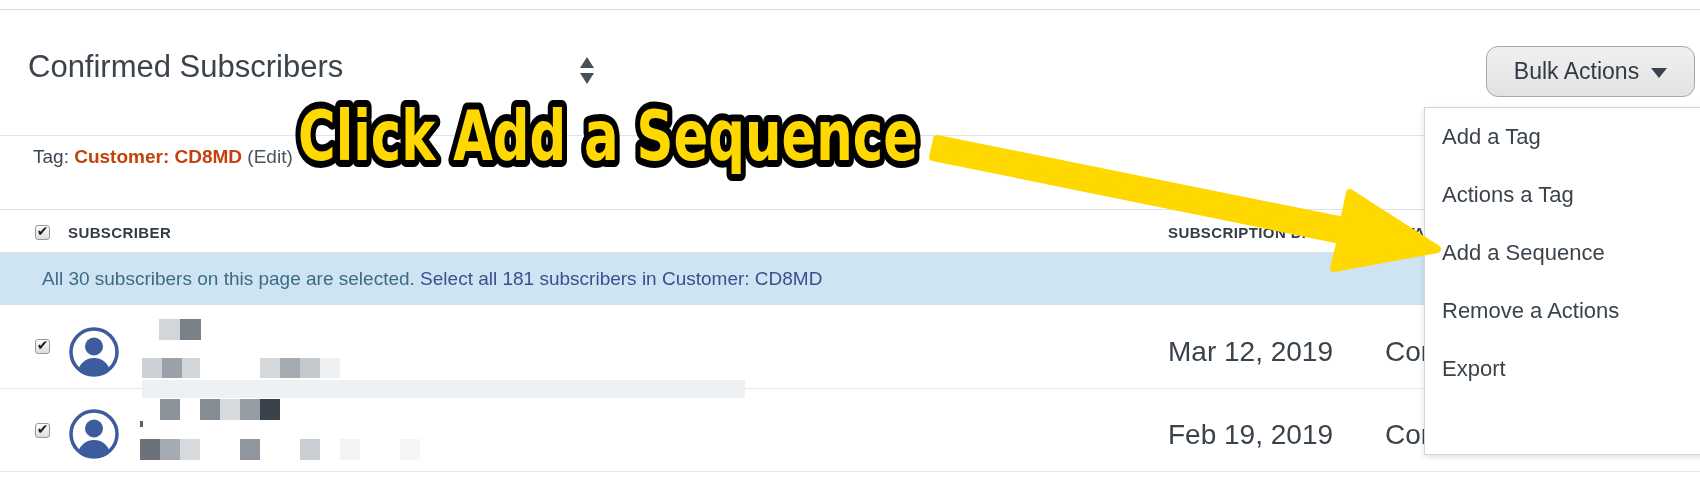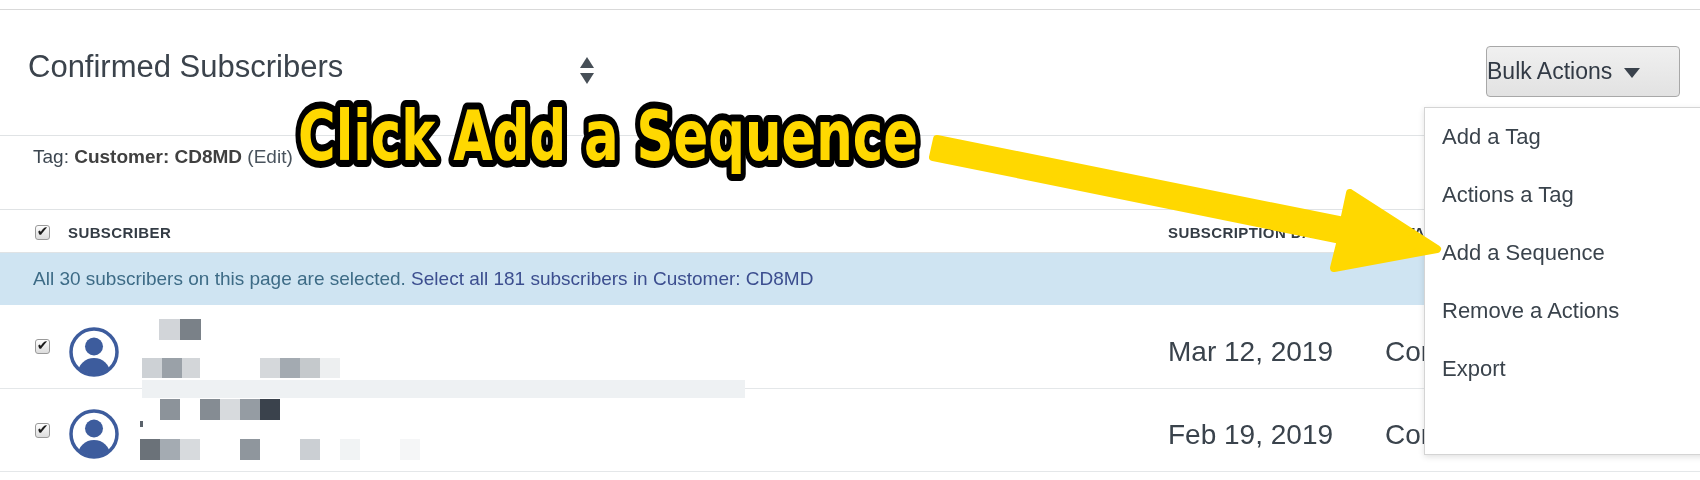"Bulk Actions" .bulk-btn { border-radius: 4px -> 12px; justify-content: none -> center; width: 194px -> 209px }
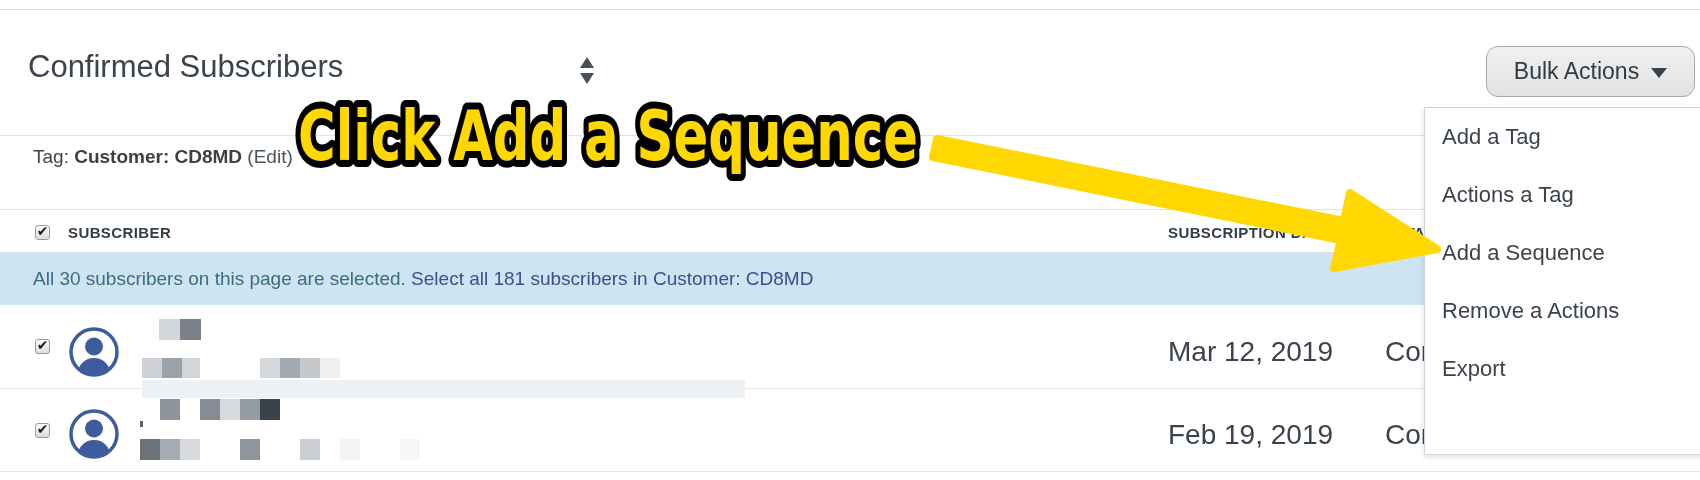"Customer: CD8MD" .tagline b { color: #404040 -> #c2410c }
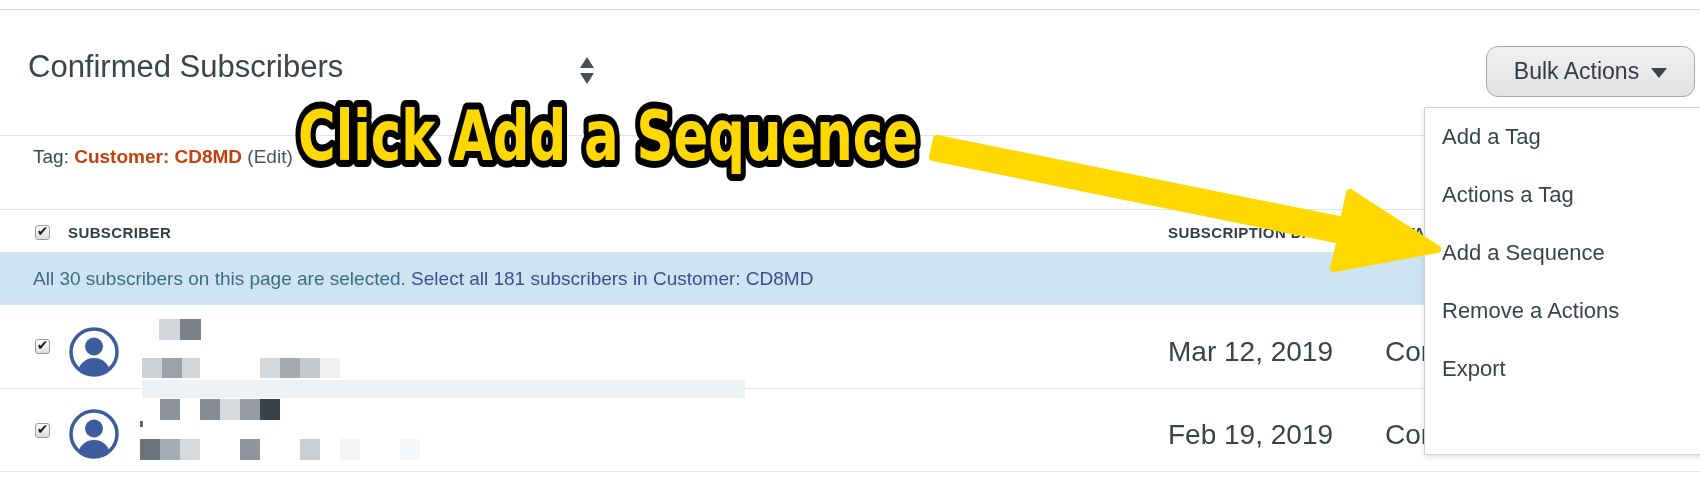"All 30 subscribers on this" .banner .txt { margin-left: 33px -> 42px }
